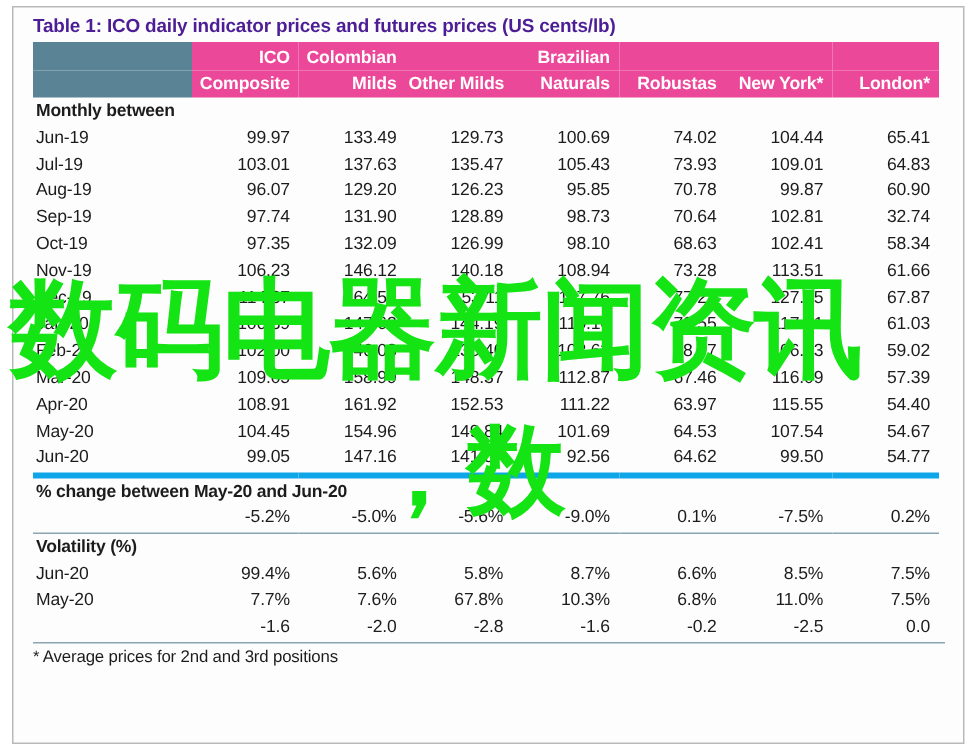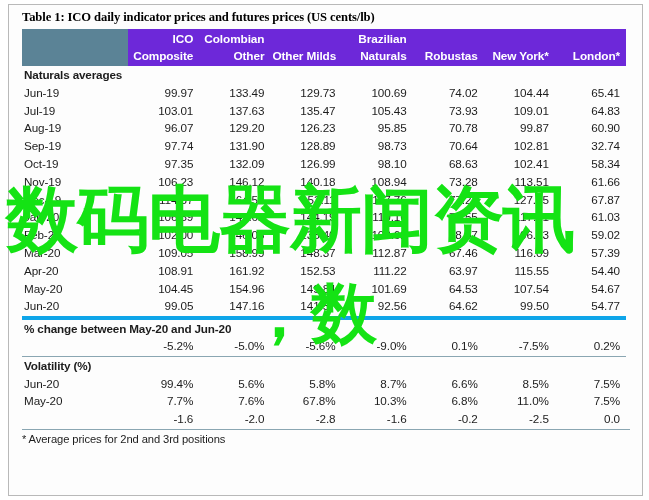"Table 1: ICO daily indicator" .table-title { color: #000000 -> #4c1d95; font-family: Liberation Serif, serif -> none }
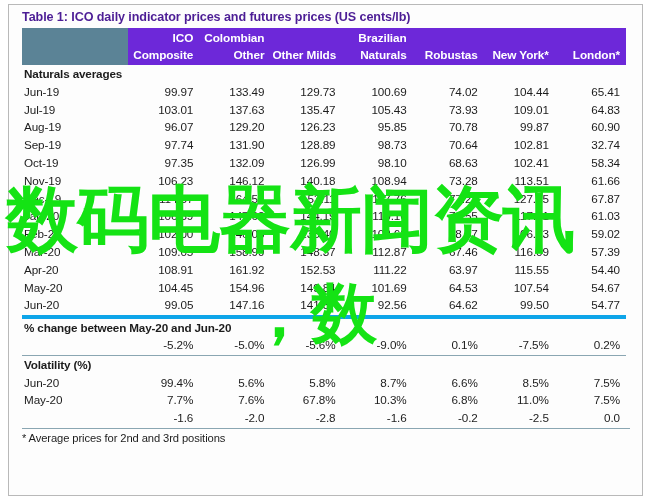"ICO" thead th { background: #6d28d9 -> #ec4899 }
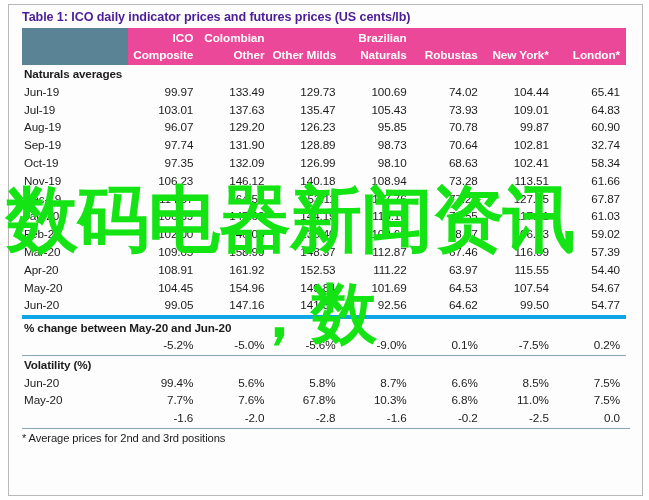"Other" th { text: Other -> Milds }
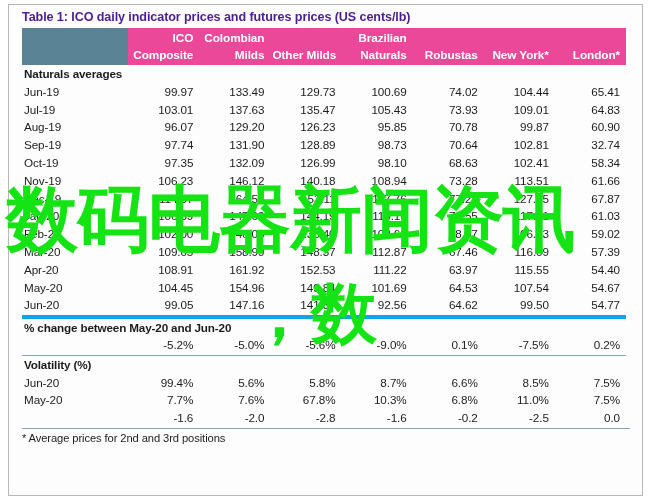"Naturals averages" td.label { text: Naturals averages -> Monthly between }
